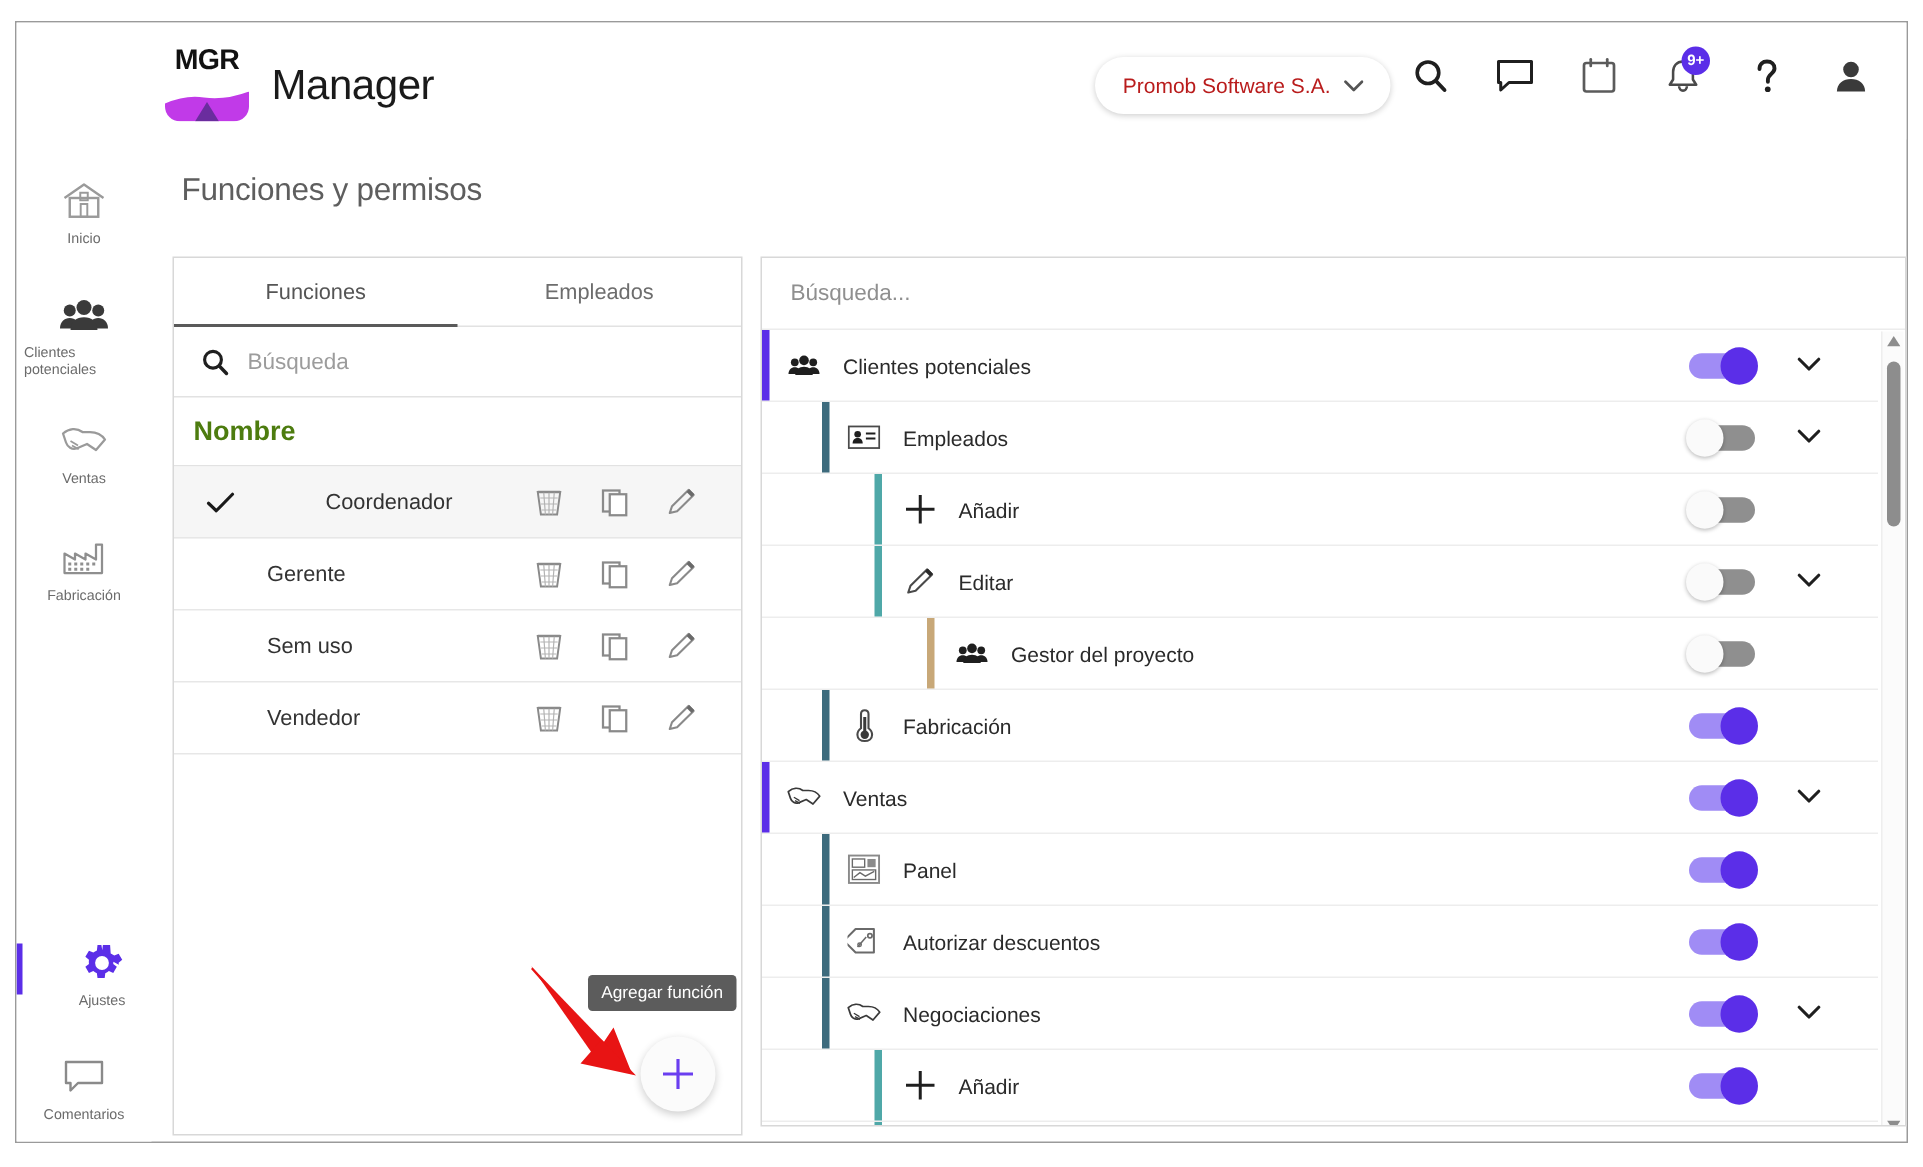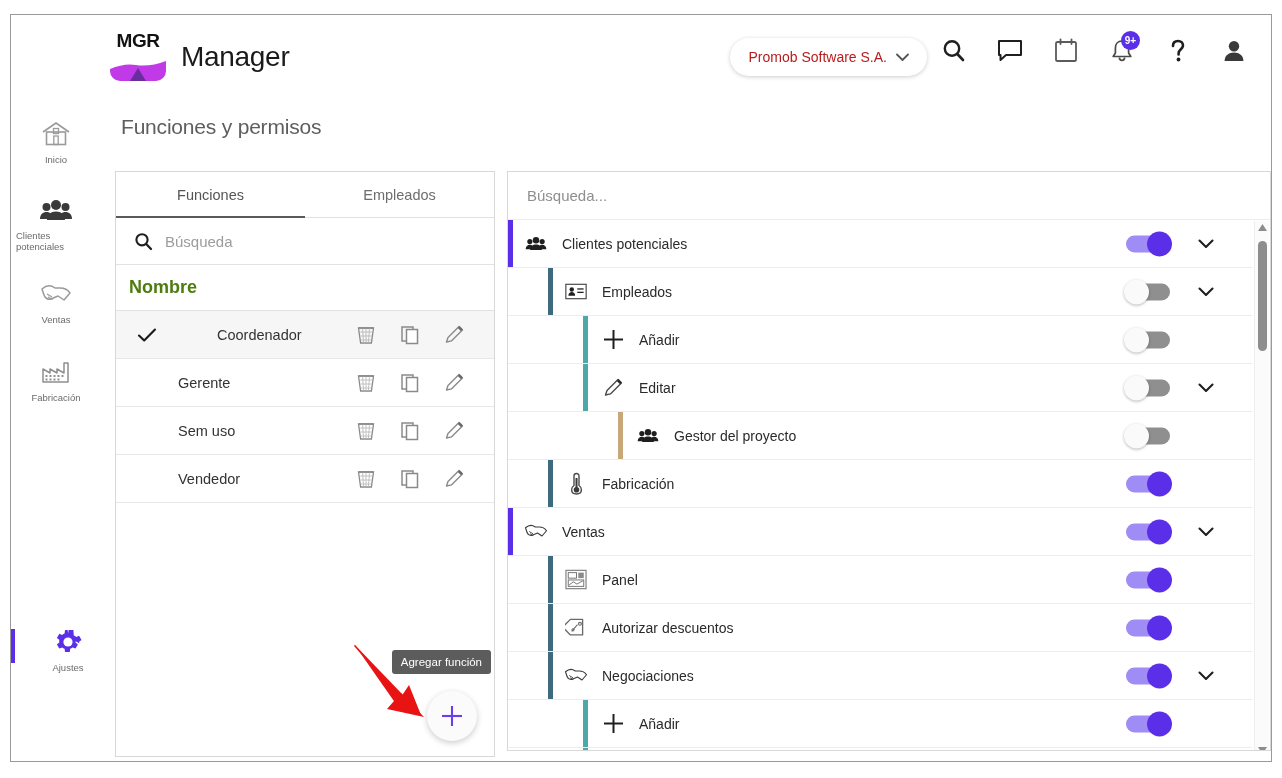"Comentarios" div.side-item { html: none -> <div> <div> <svg> <path></path> </svg> </div> <div>Comentarios</div> </div> }
